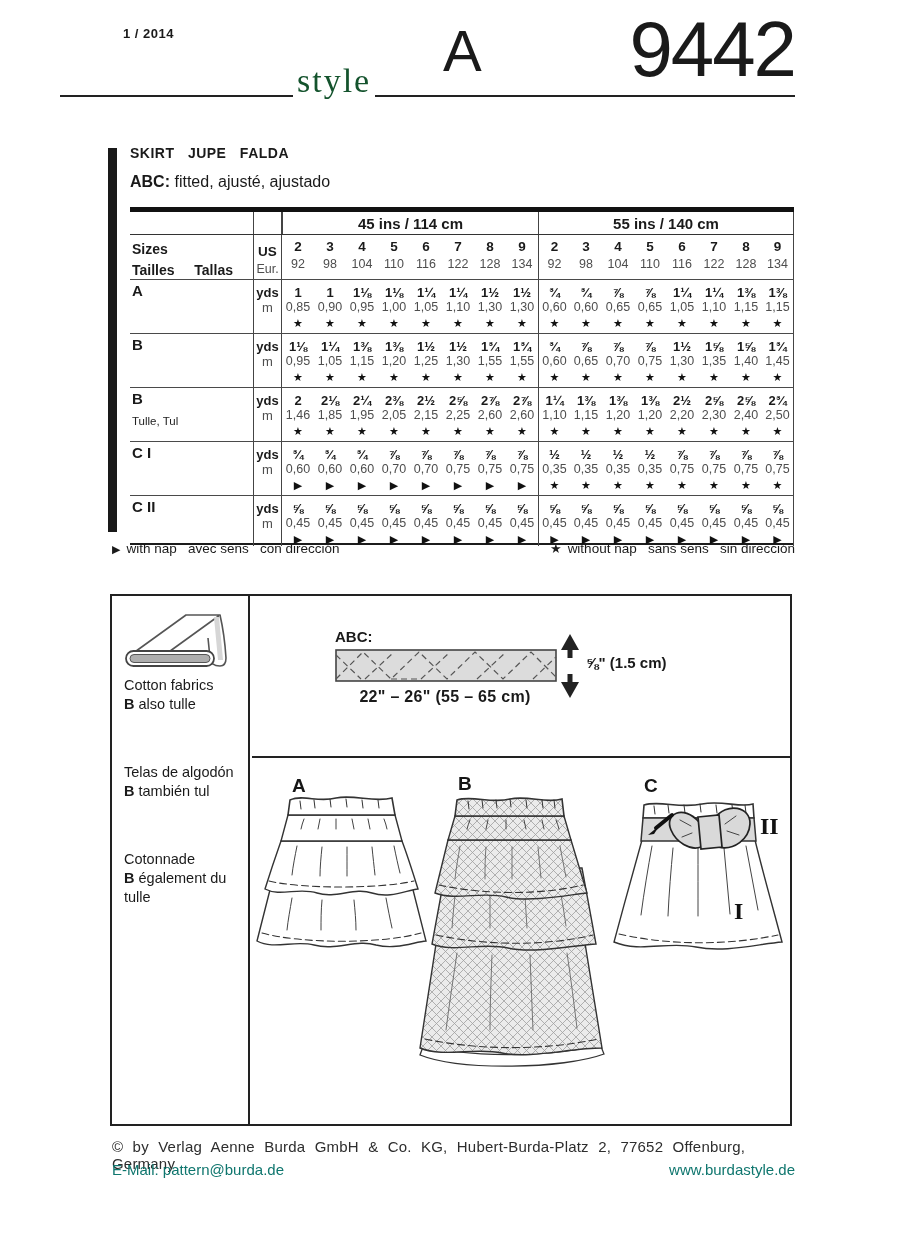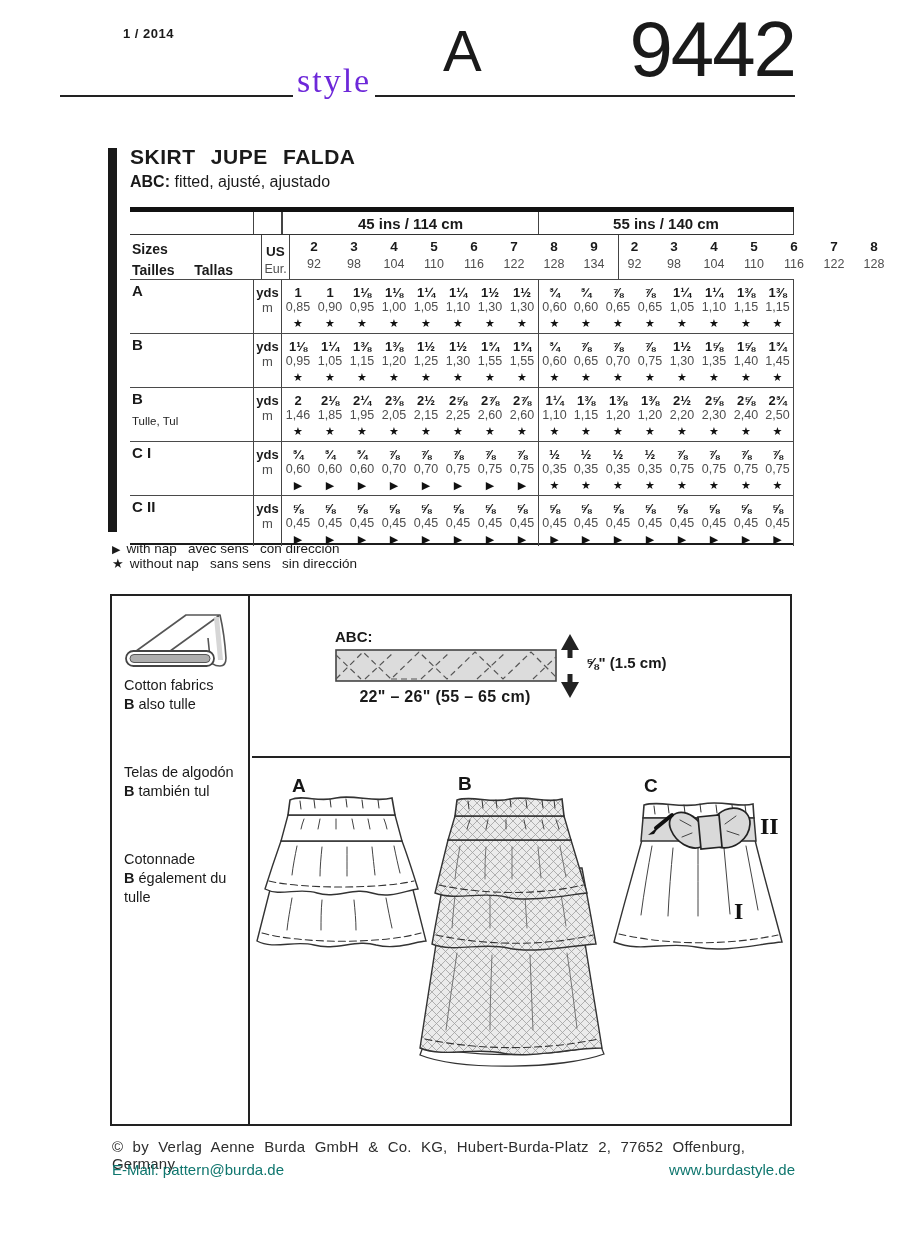"style" .logo-style { color: #6d28d9 -> #14532d }
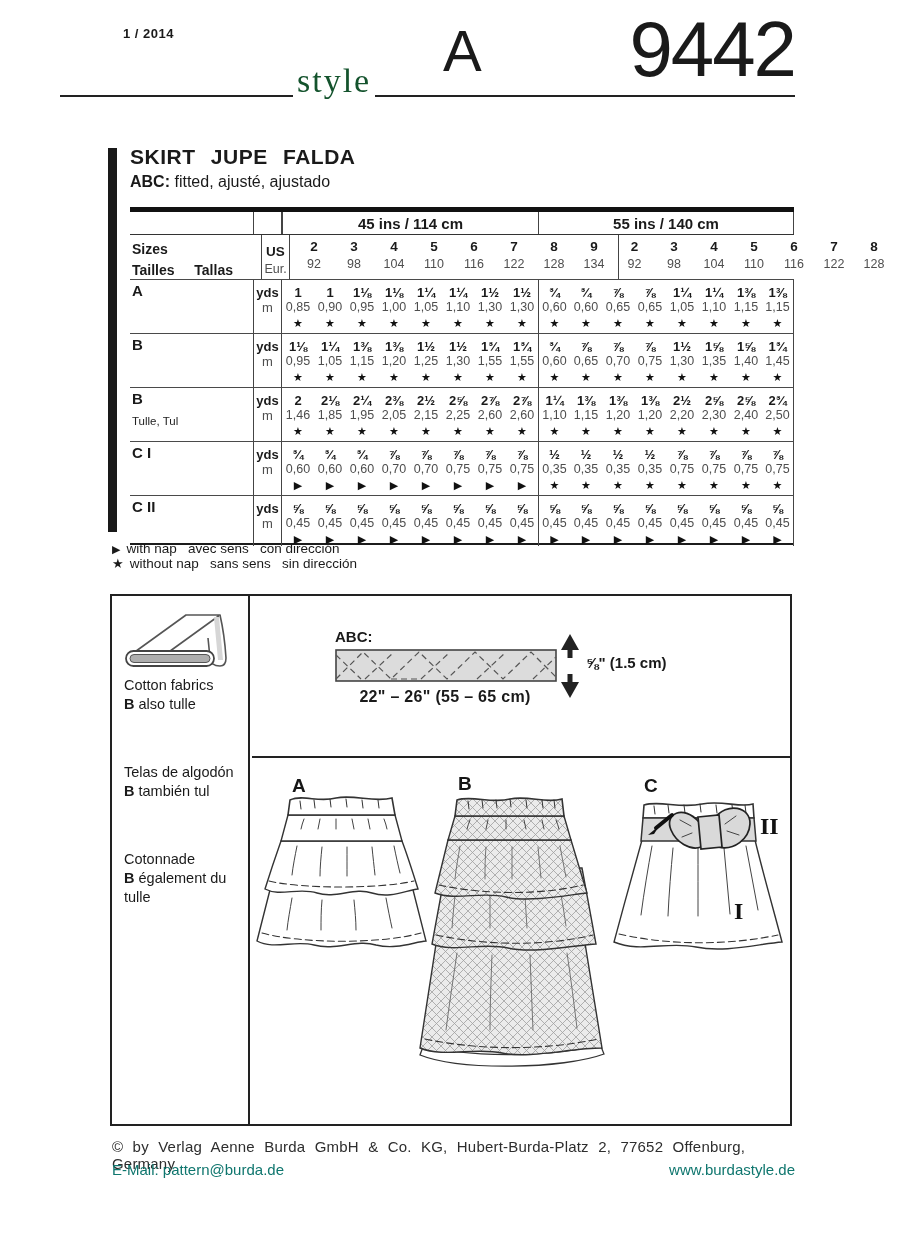"SKIRT JUPE FALDA" .title-main { font-size: 21px -> 14px }
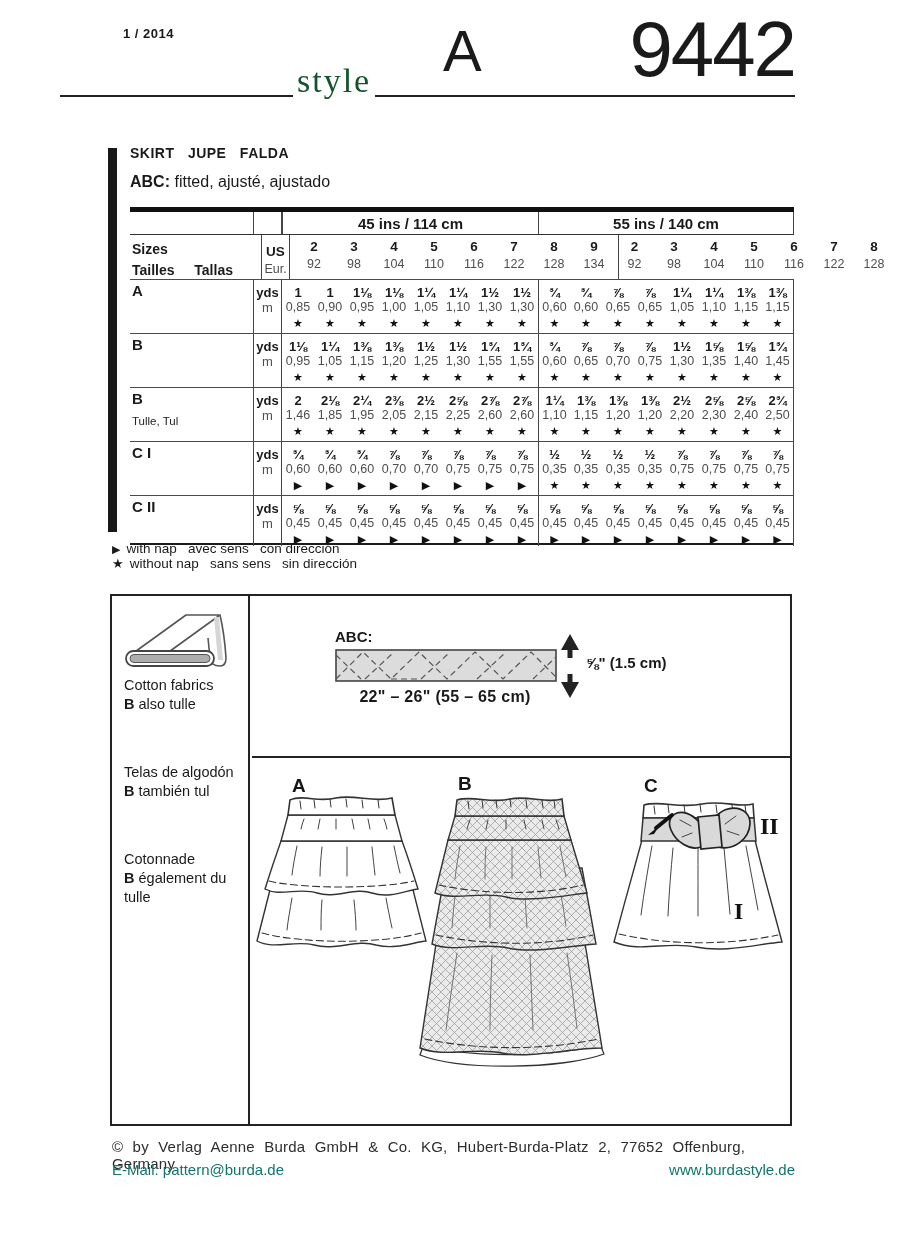"Sizes" .r-sizes { gap: 8px -> none }
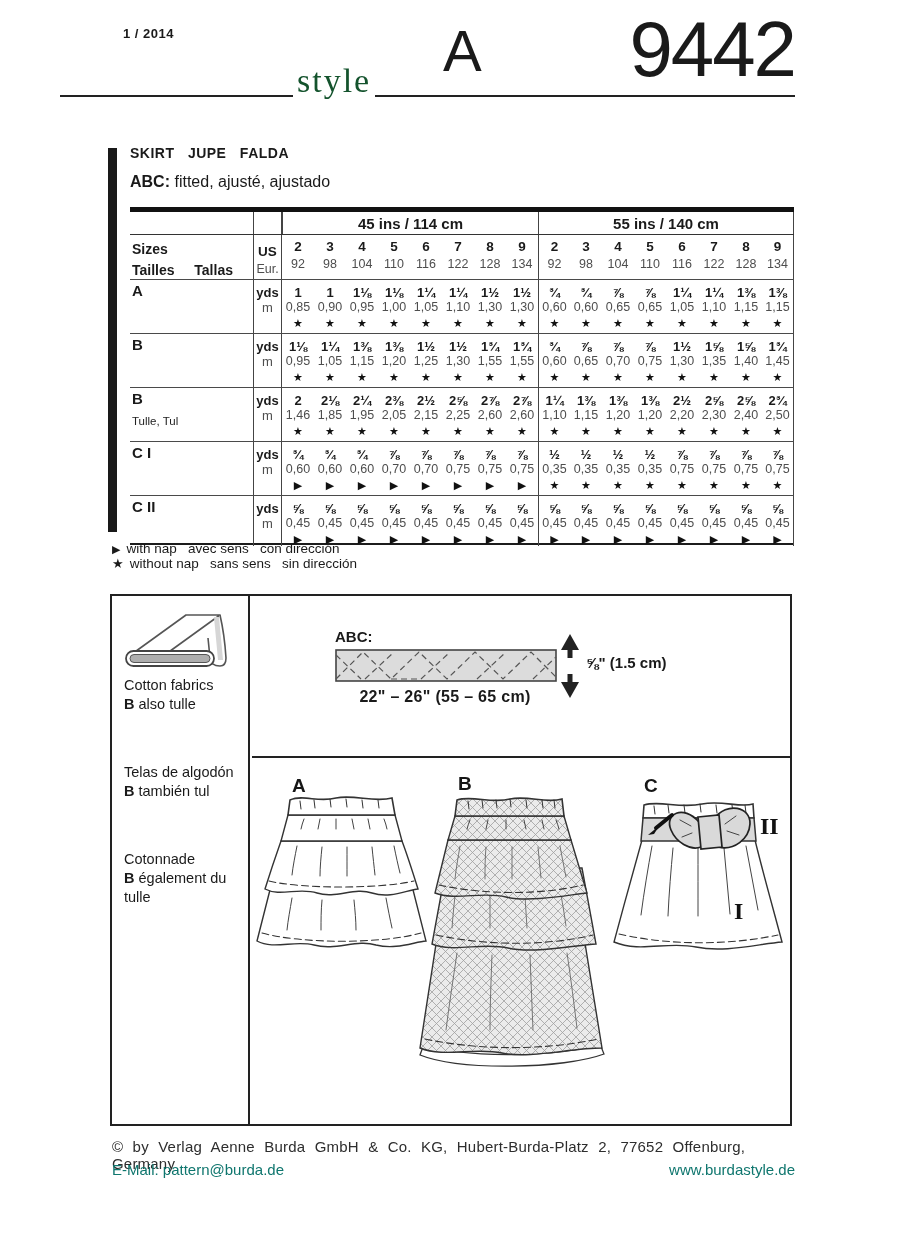"▶ with nap avec sens" .legend { flex-direction: column -> none }
